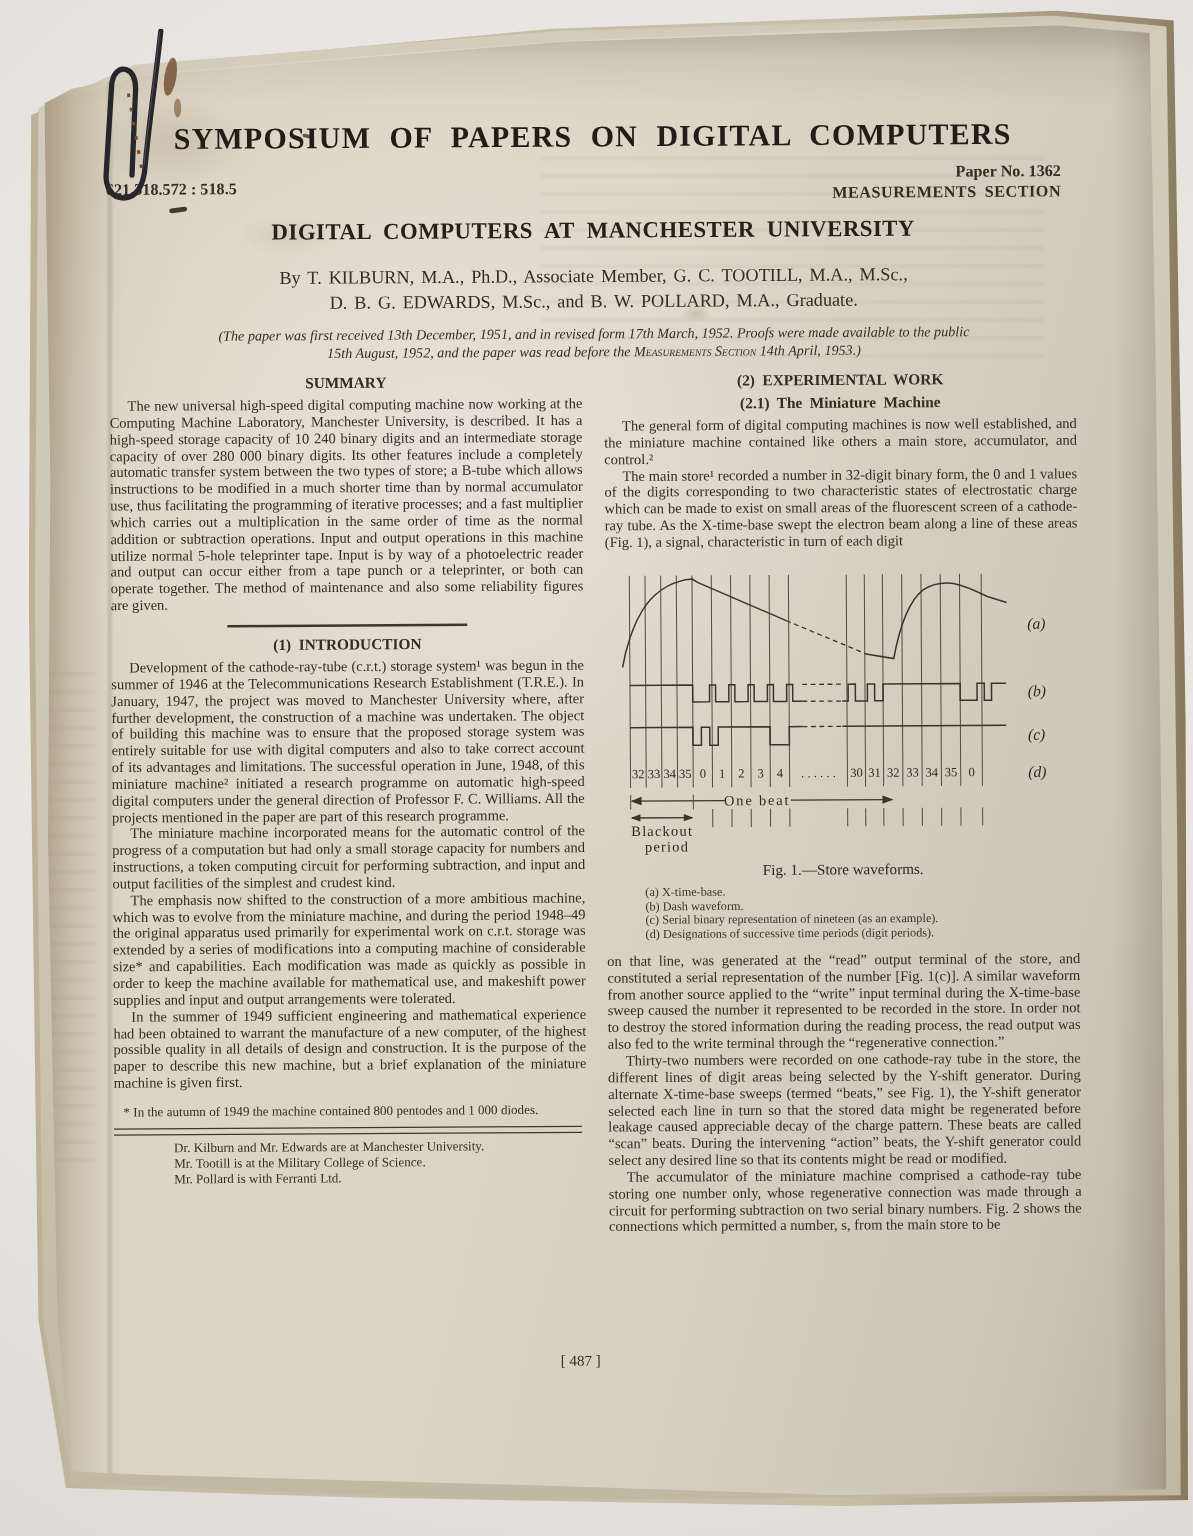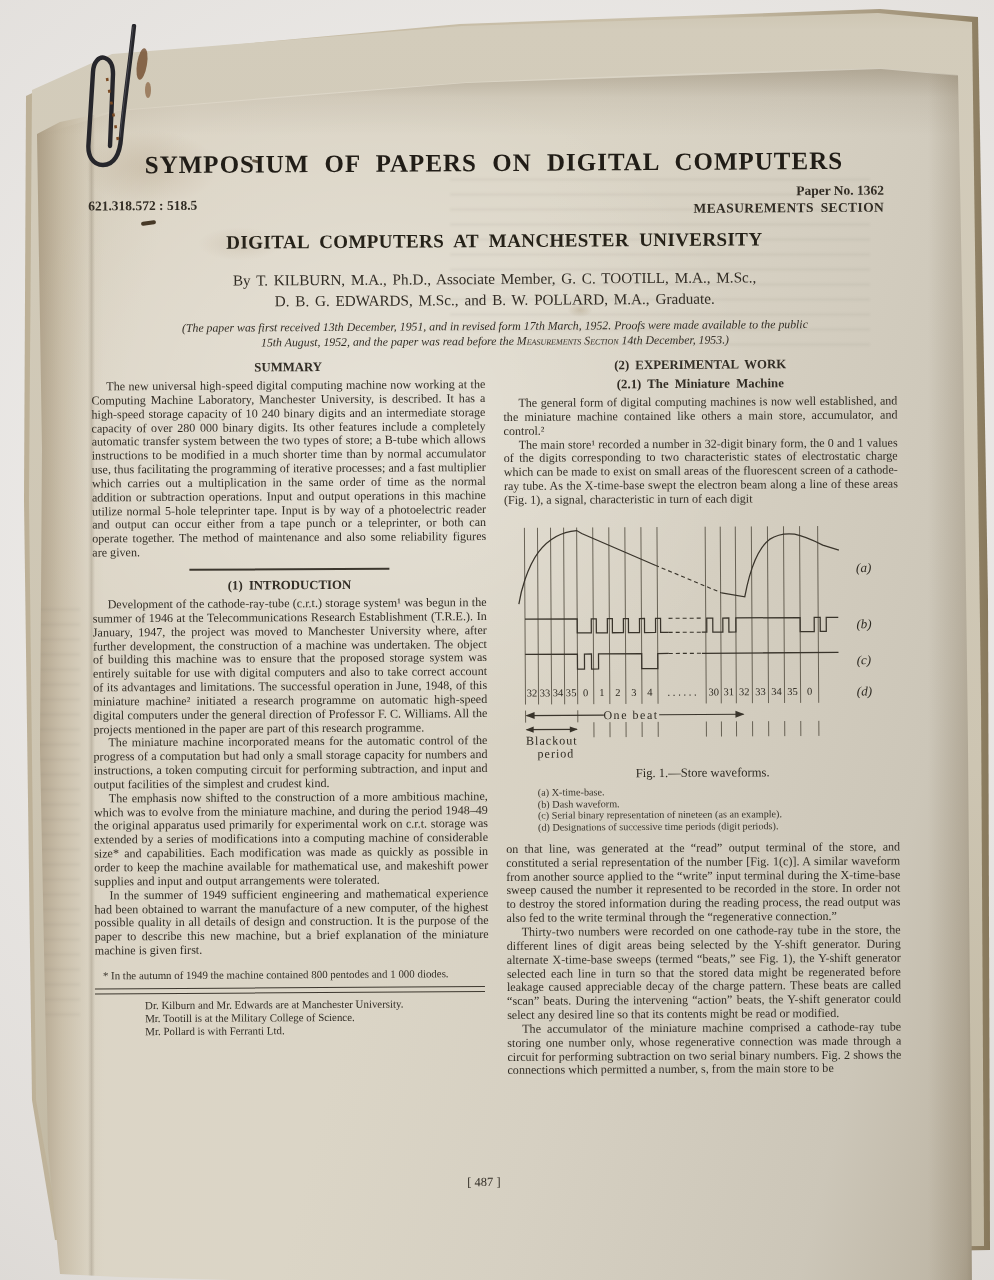"SYMPOSIUM OF PAPERS ON DIGITAL" .paper { margin-top: 48px -> none }
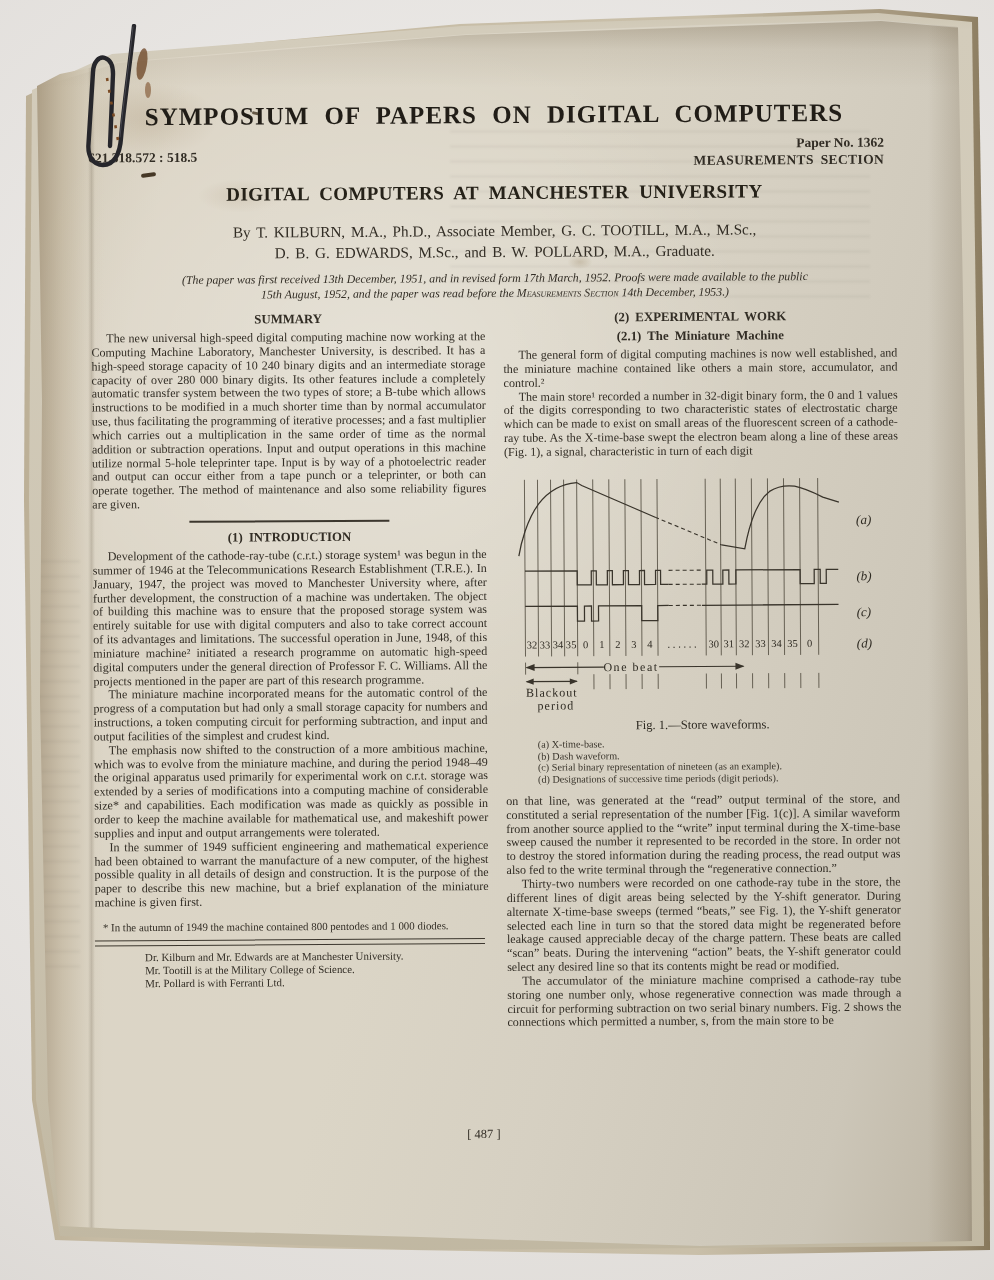"14th December, 1953.)" span { text: December -> April }
